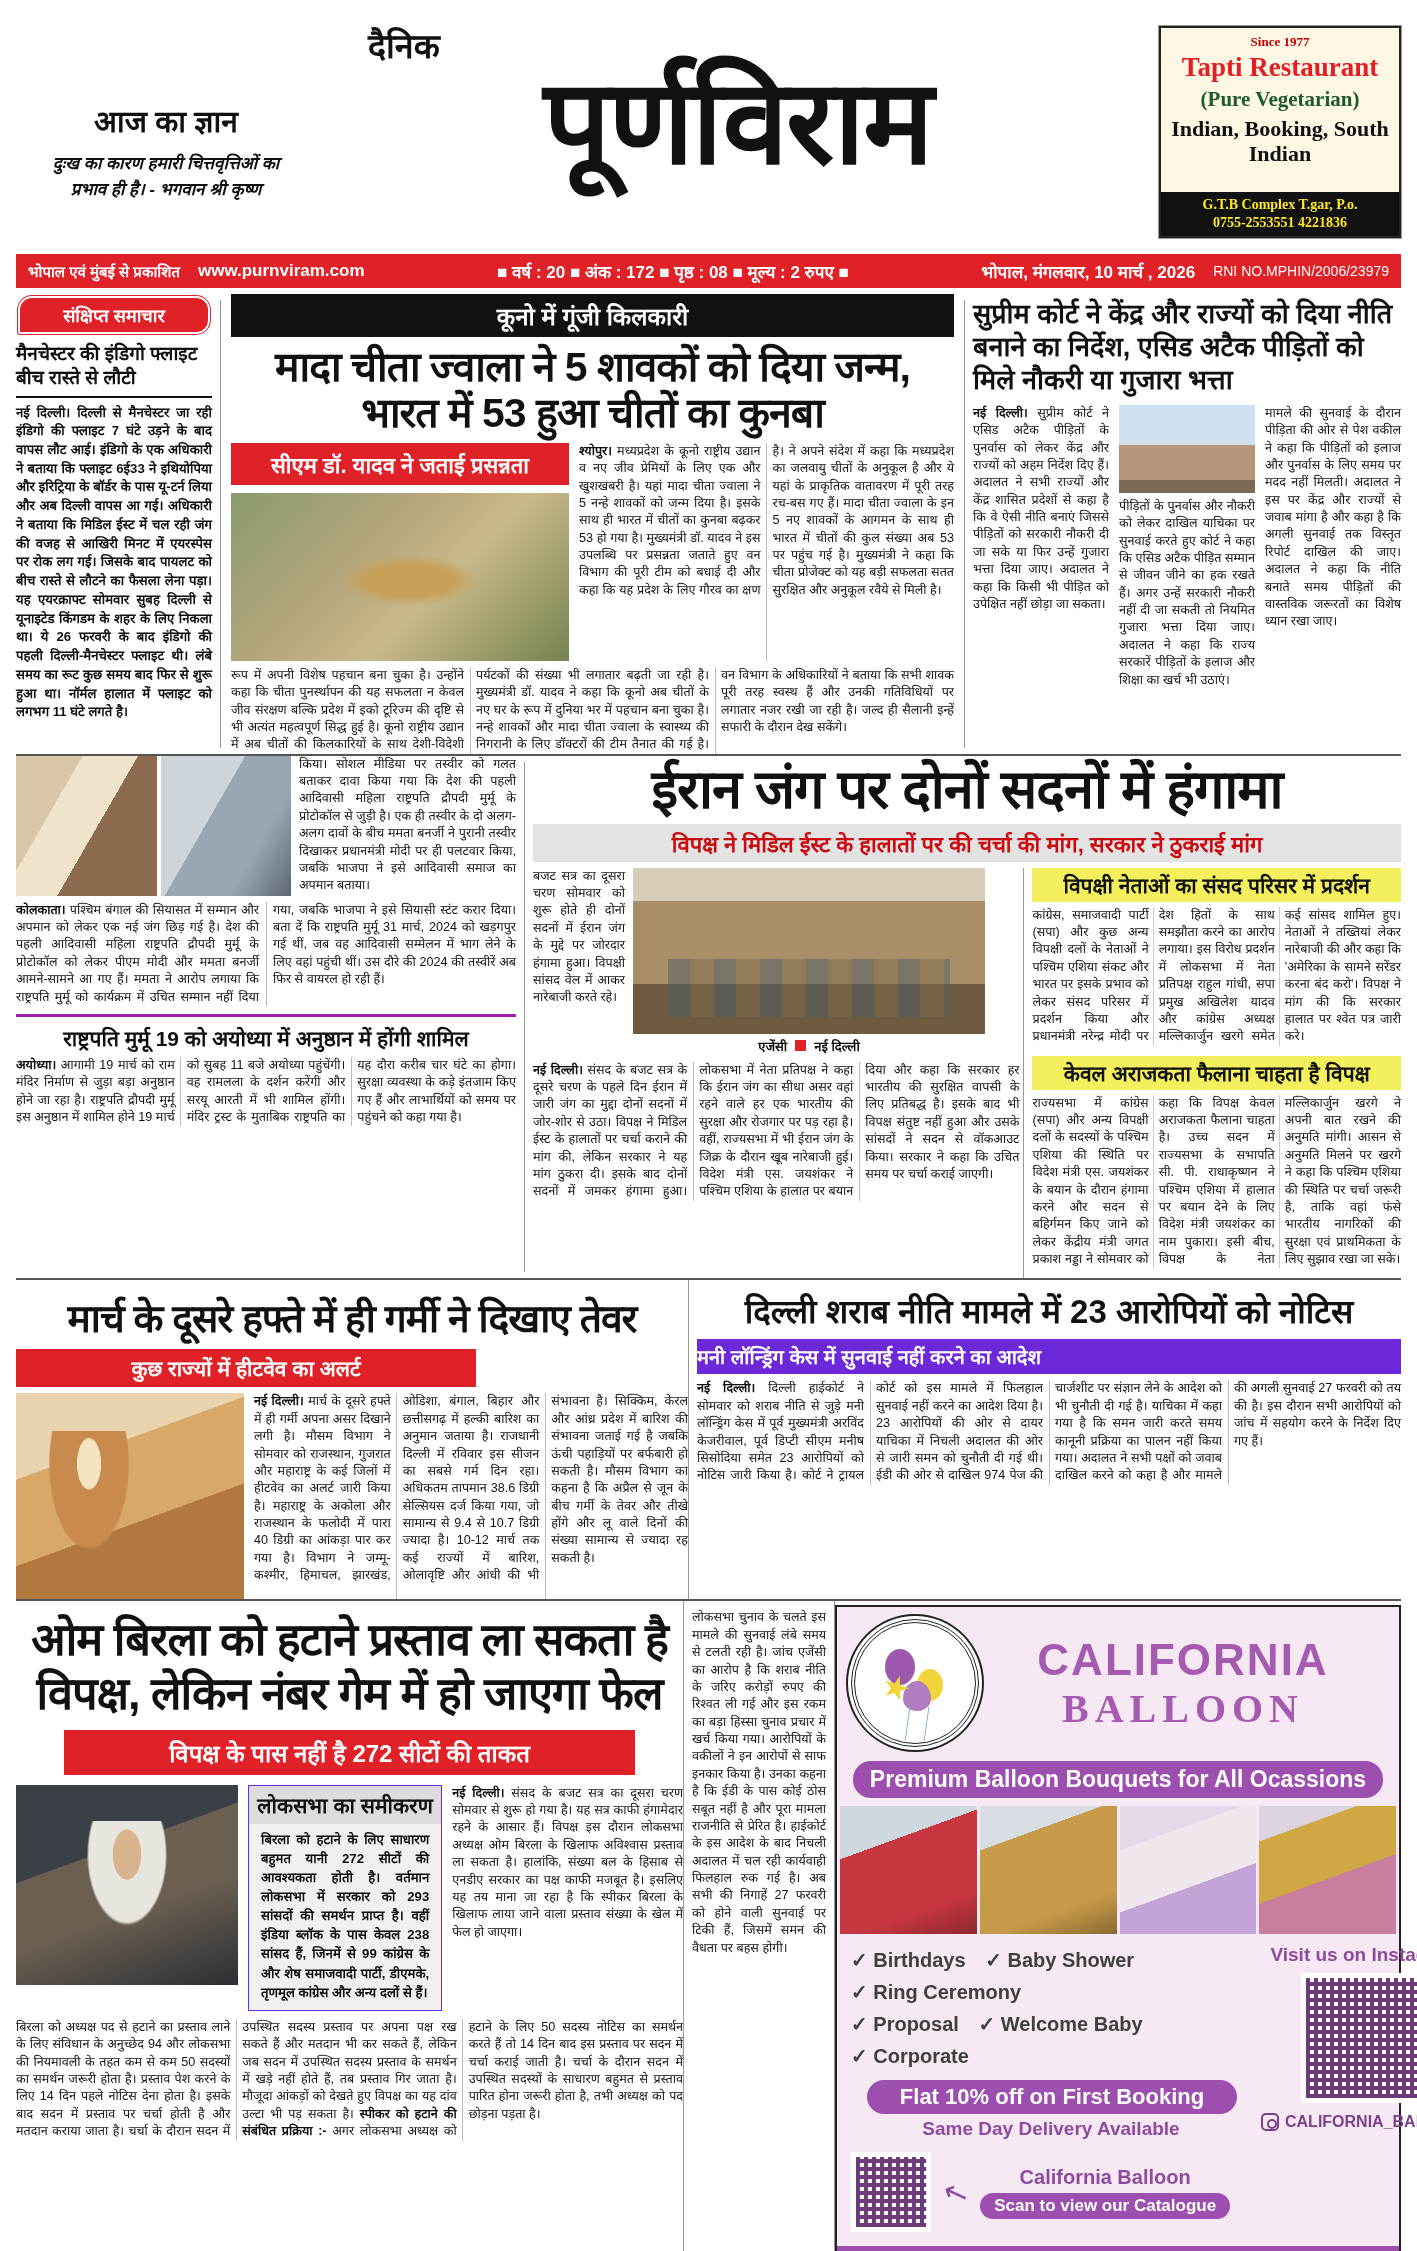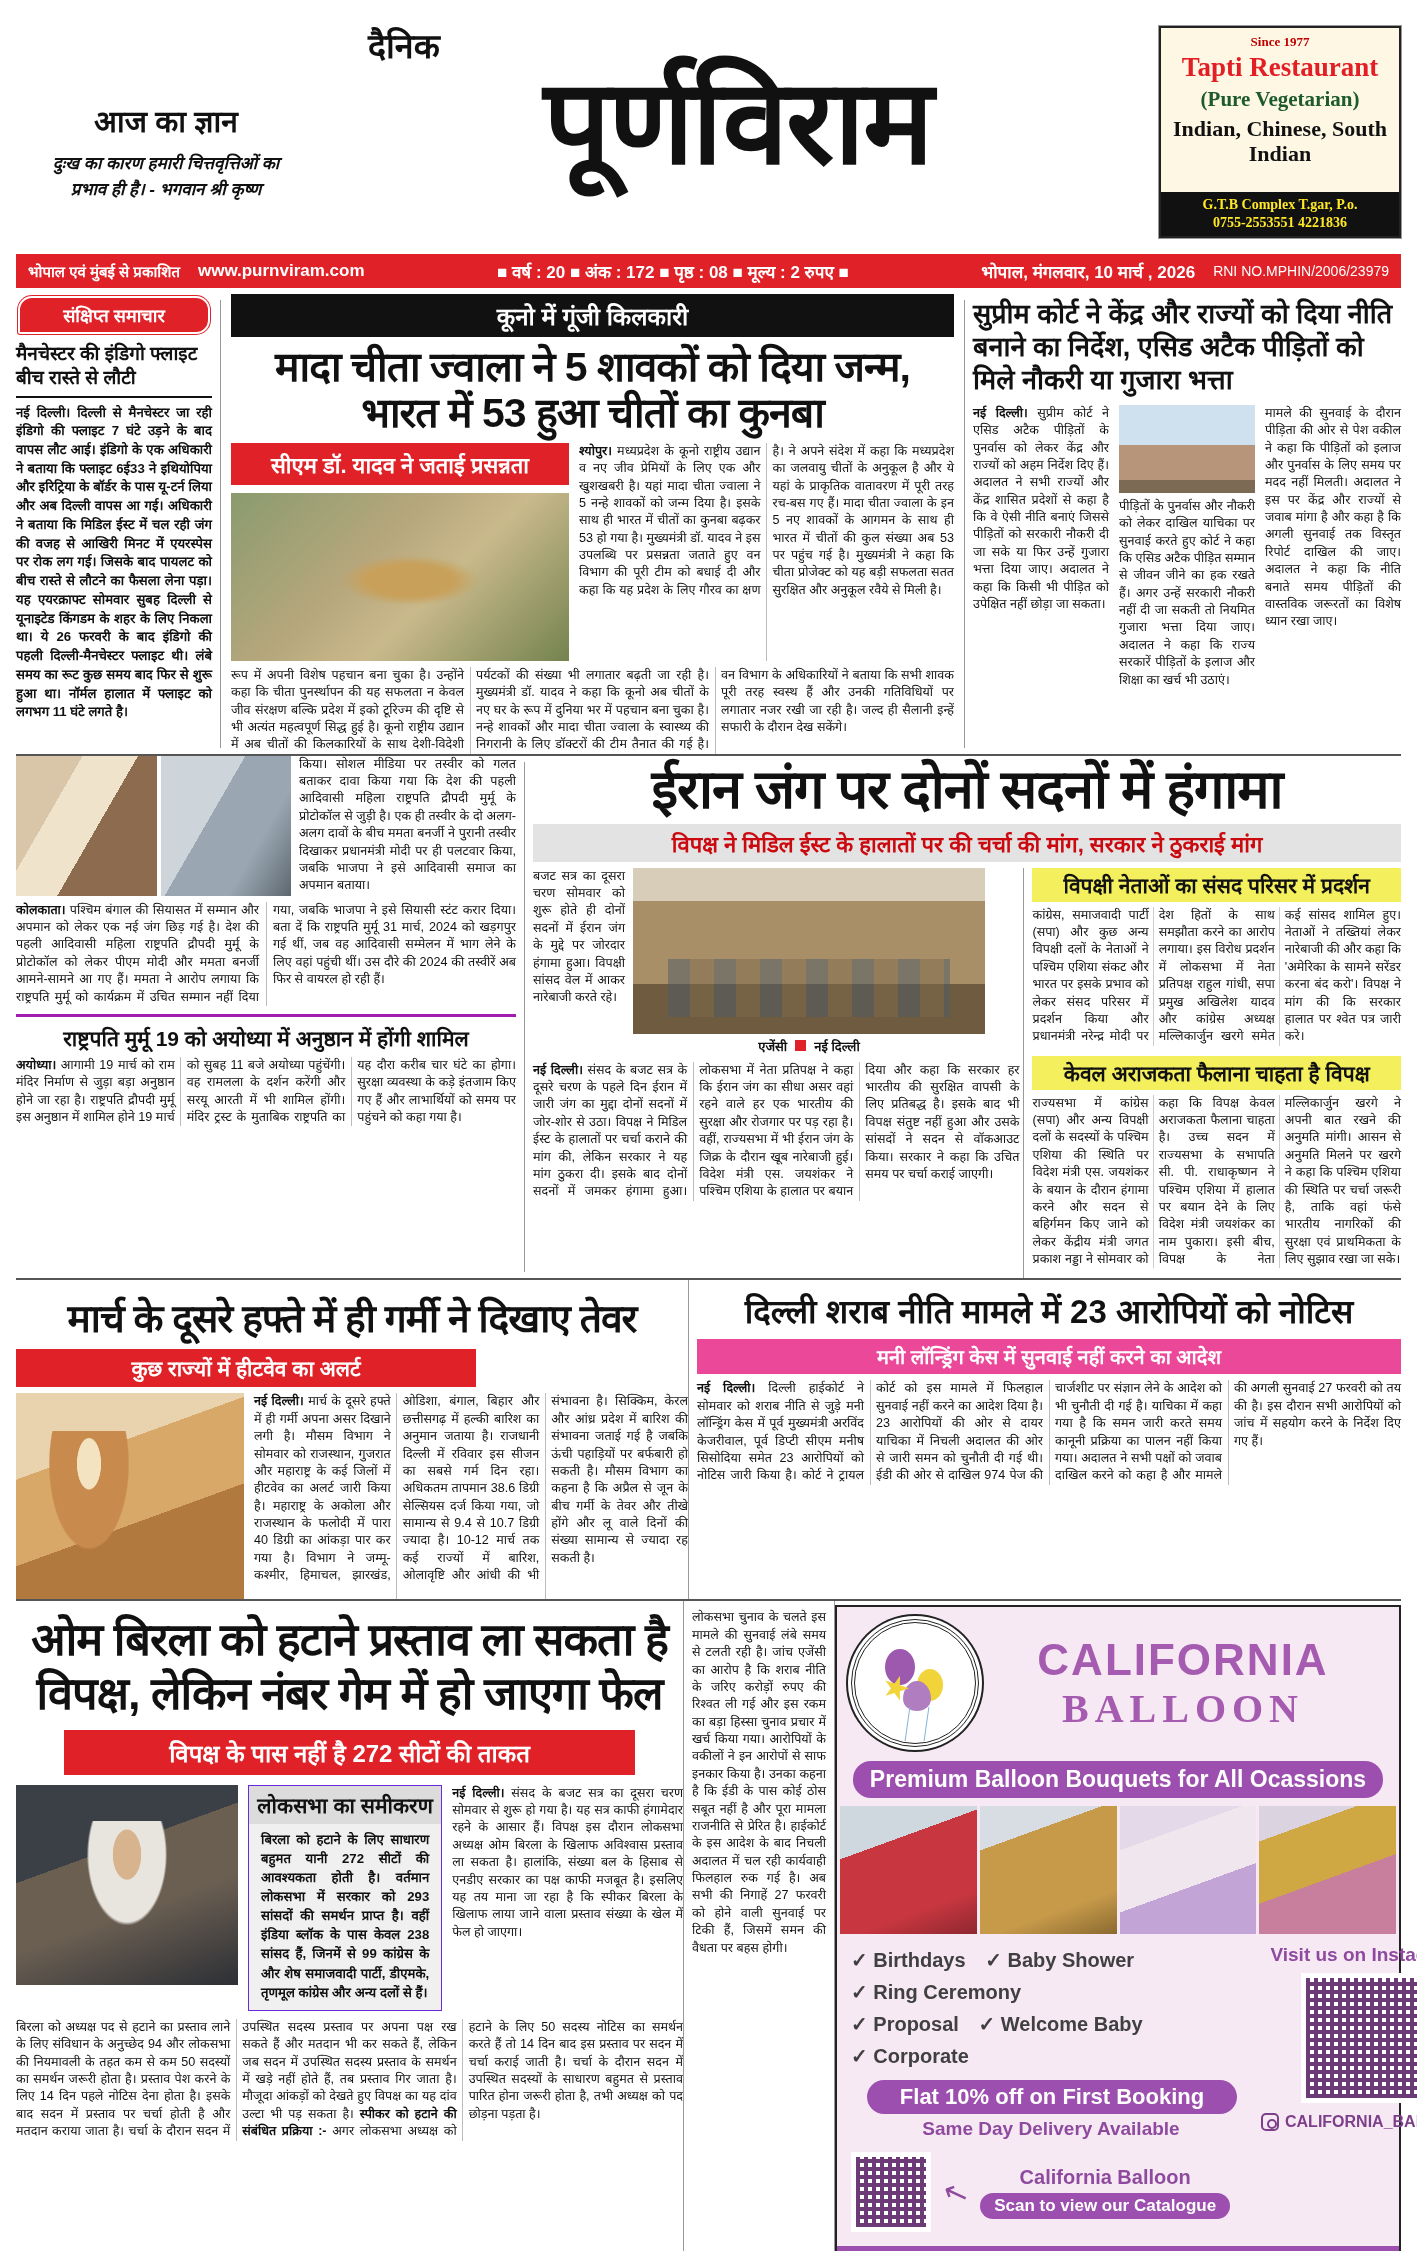"Indian, Chinese, South Indian" div.tapti-cuisine { text: Chinese -> Booking }
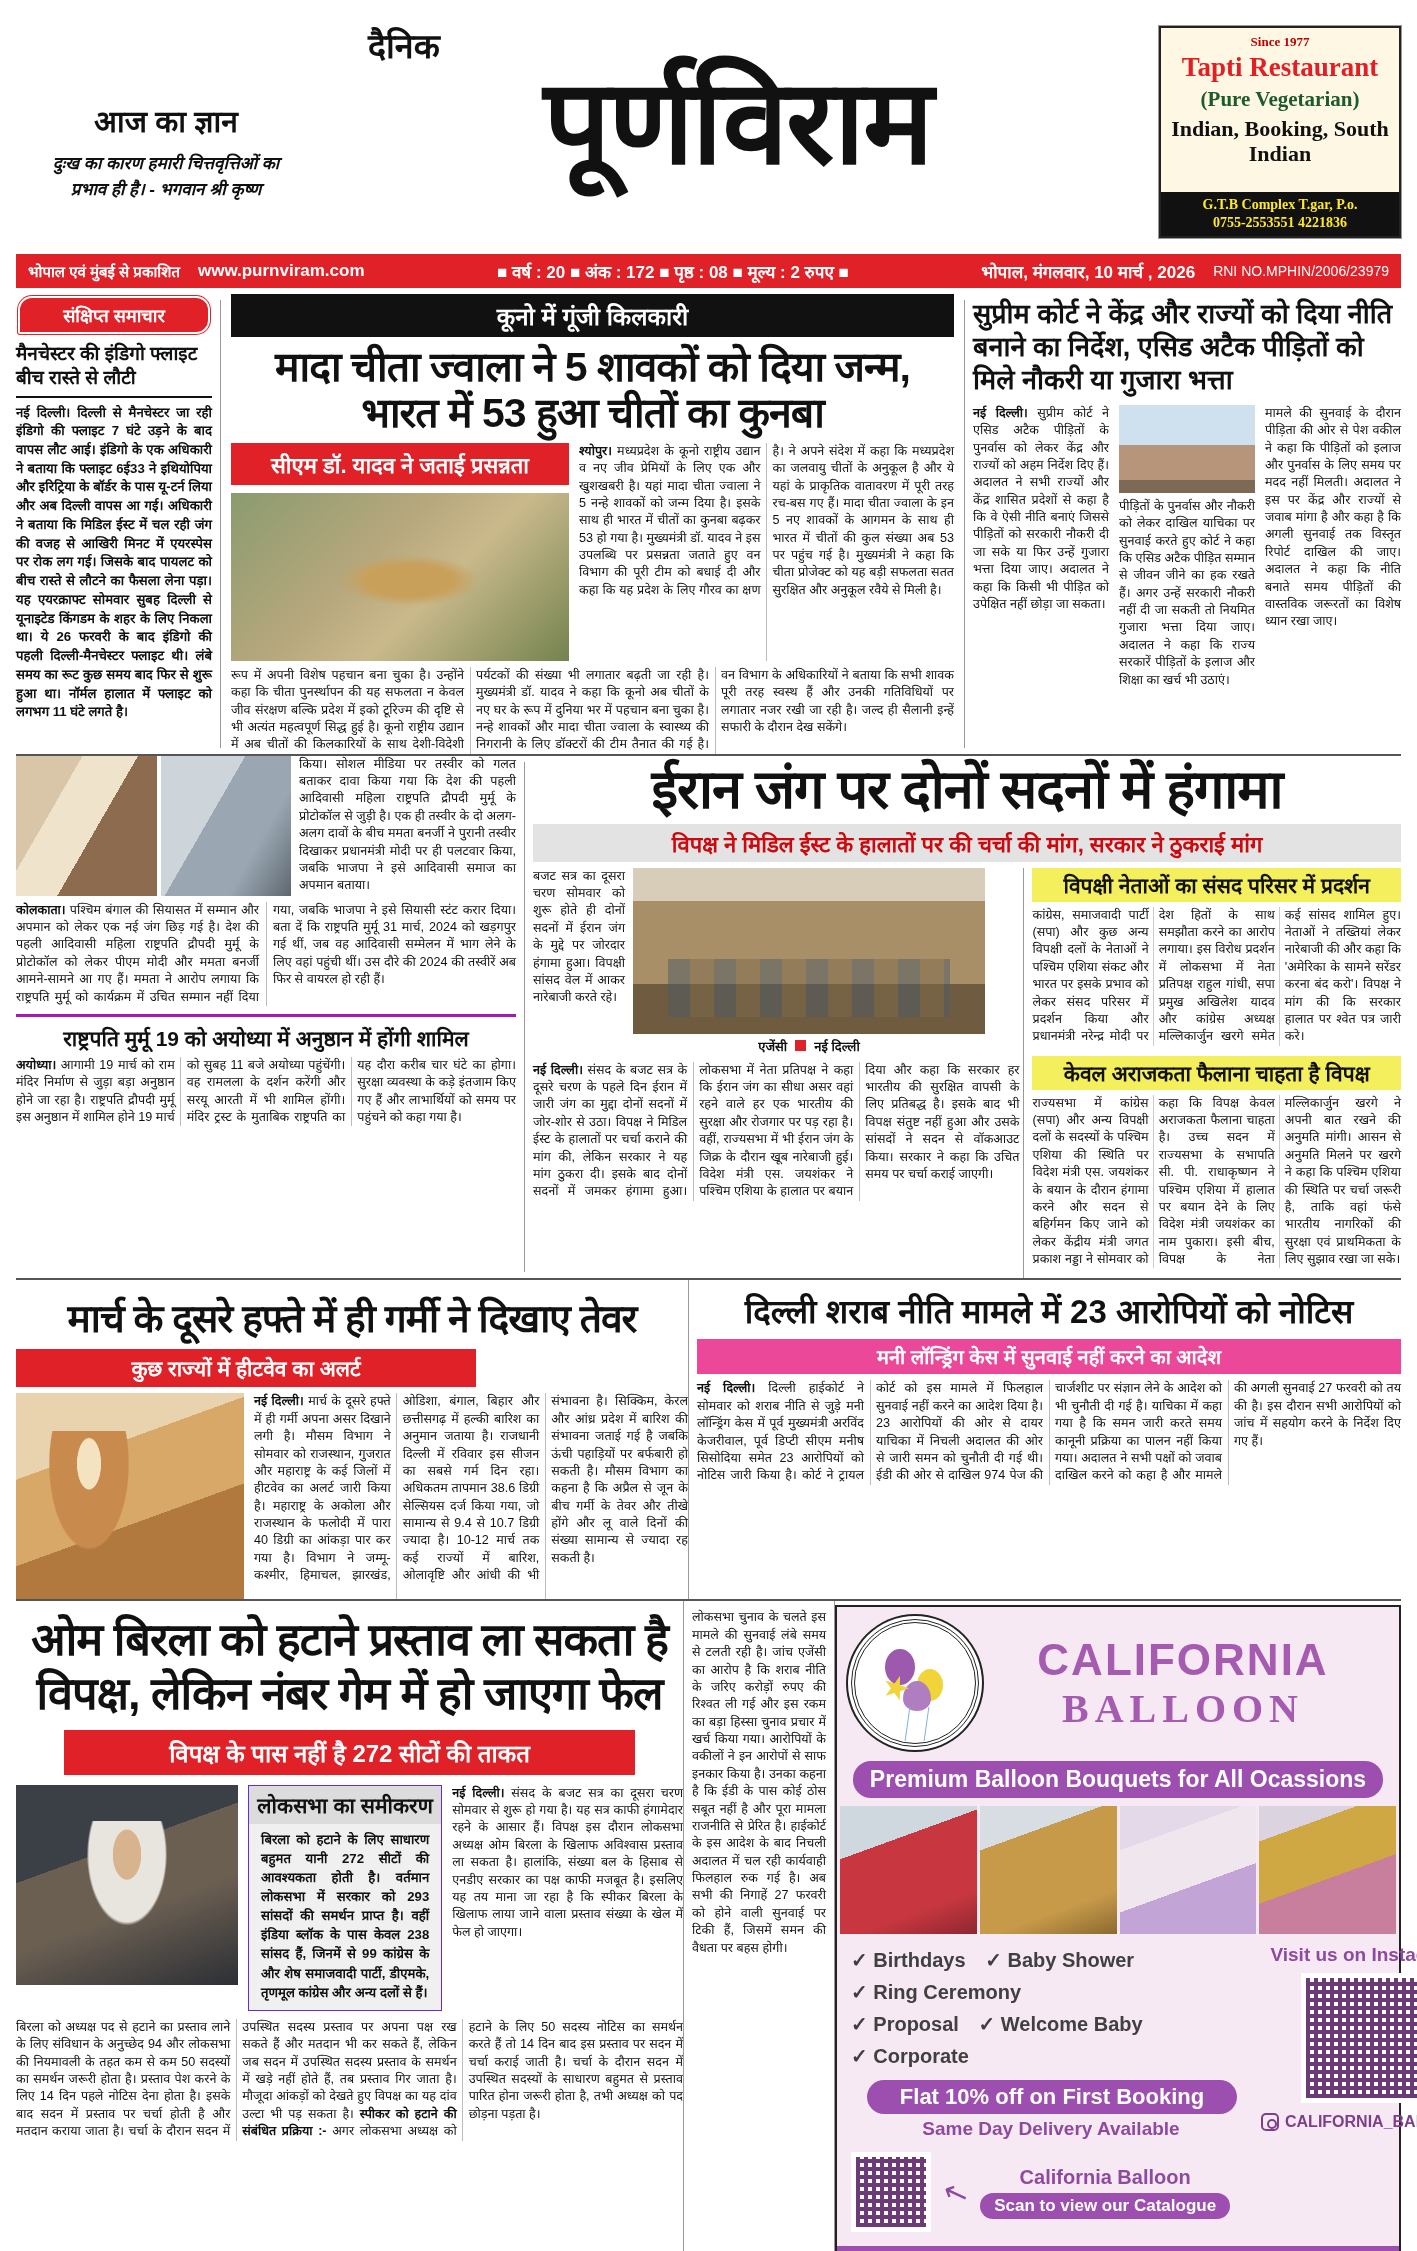"मनी लॉन्ड्रिंग केस में सुनवाई" .blackbar { background: #ec4899 -> #6d28d9; text-align: center -> left }
